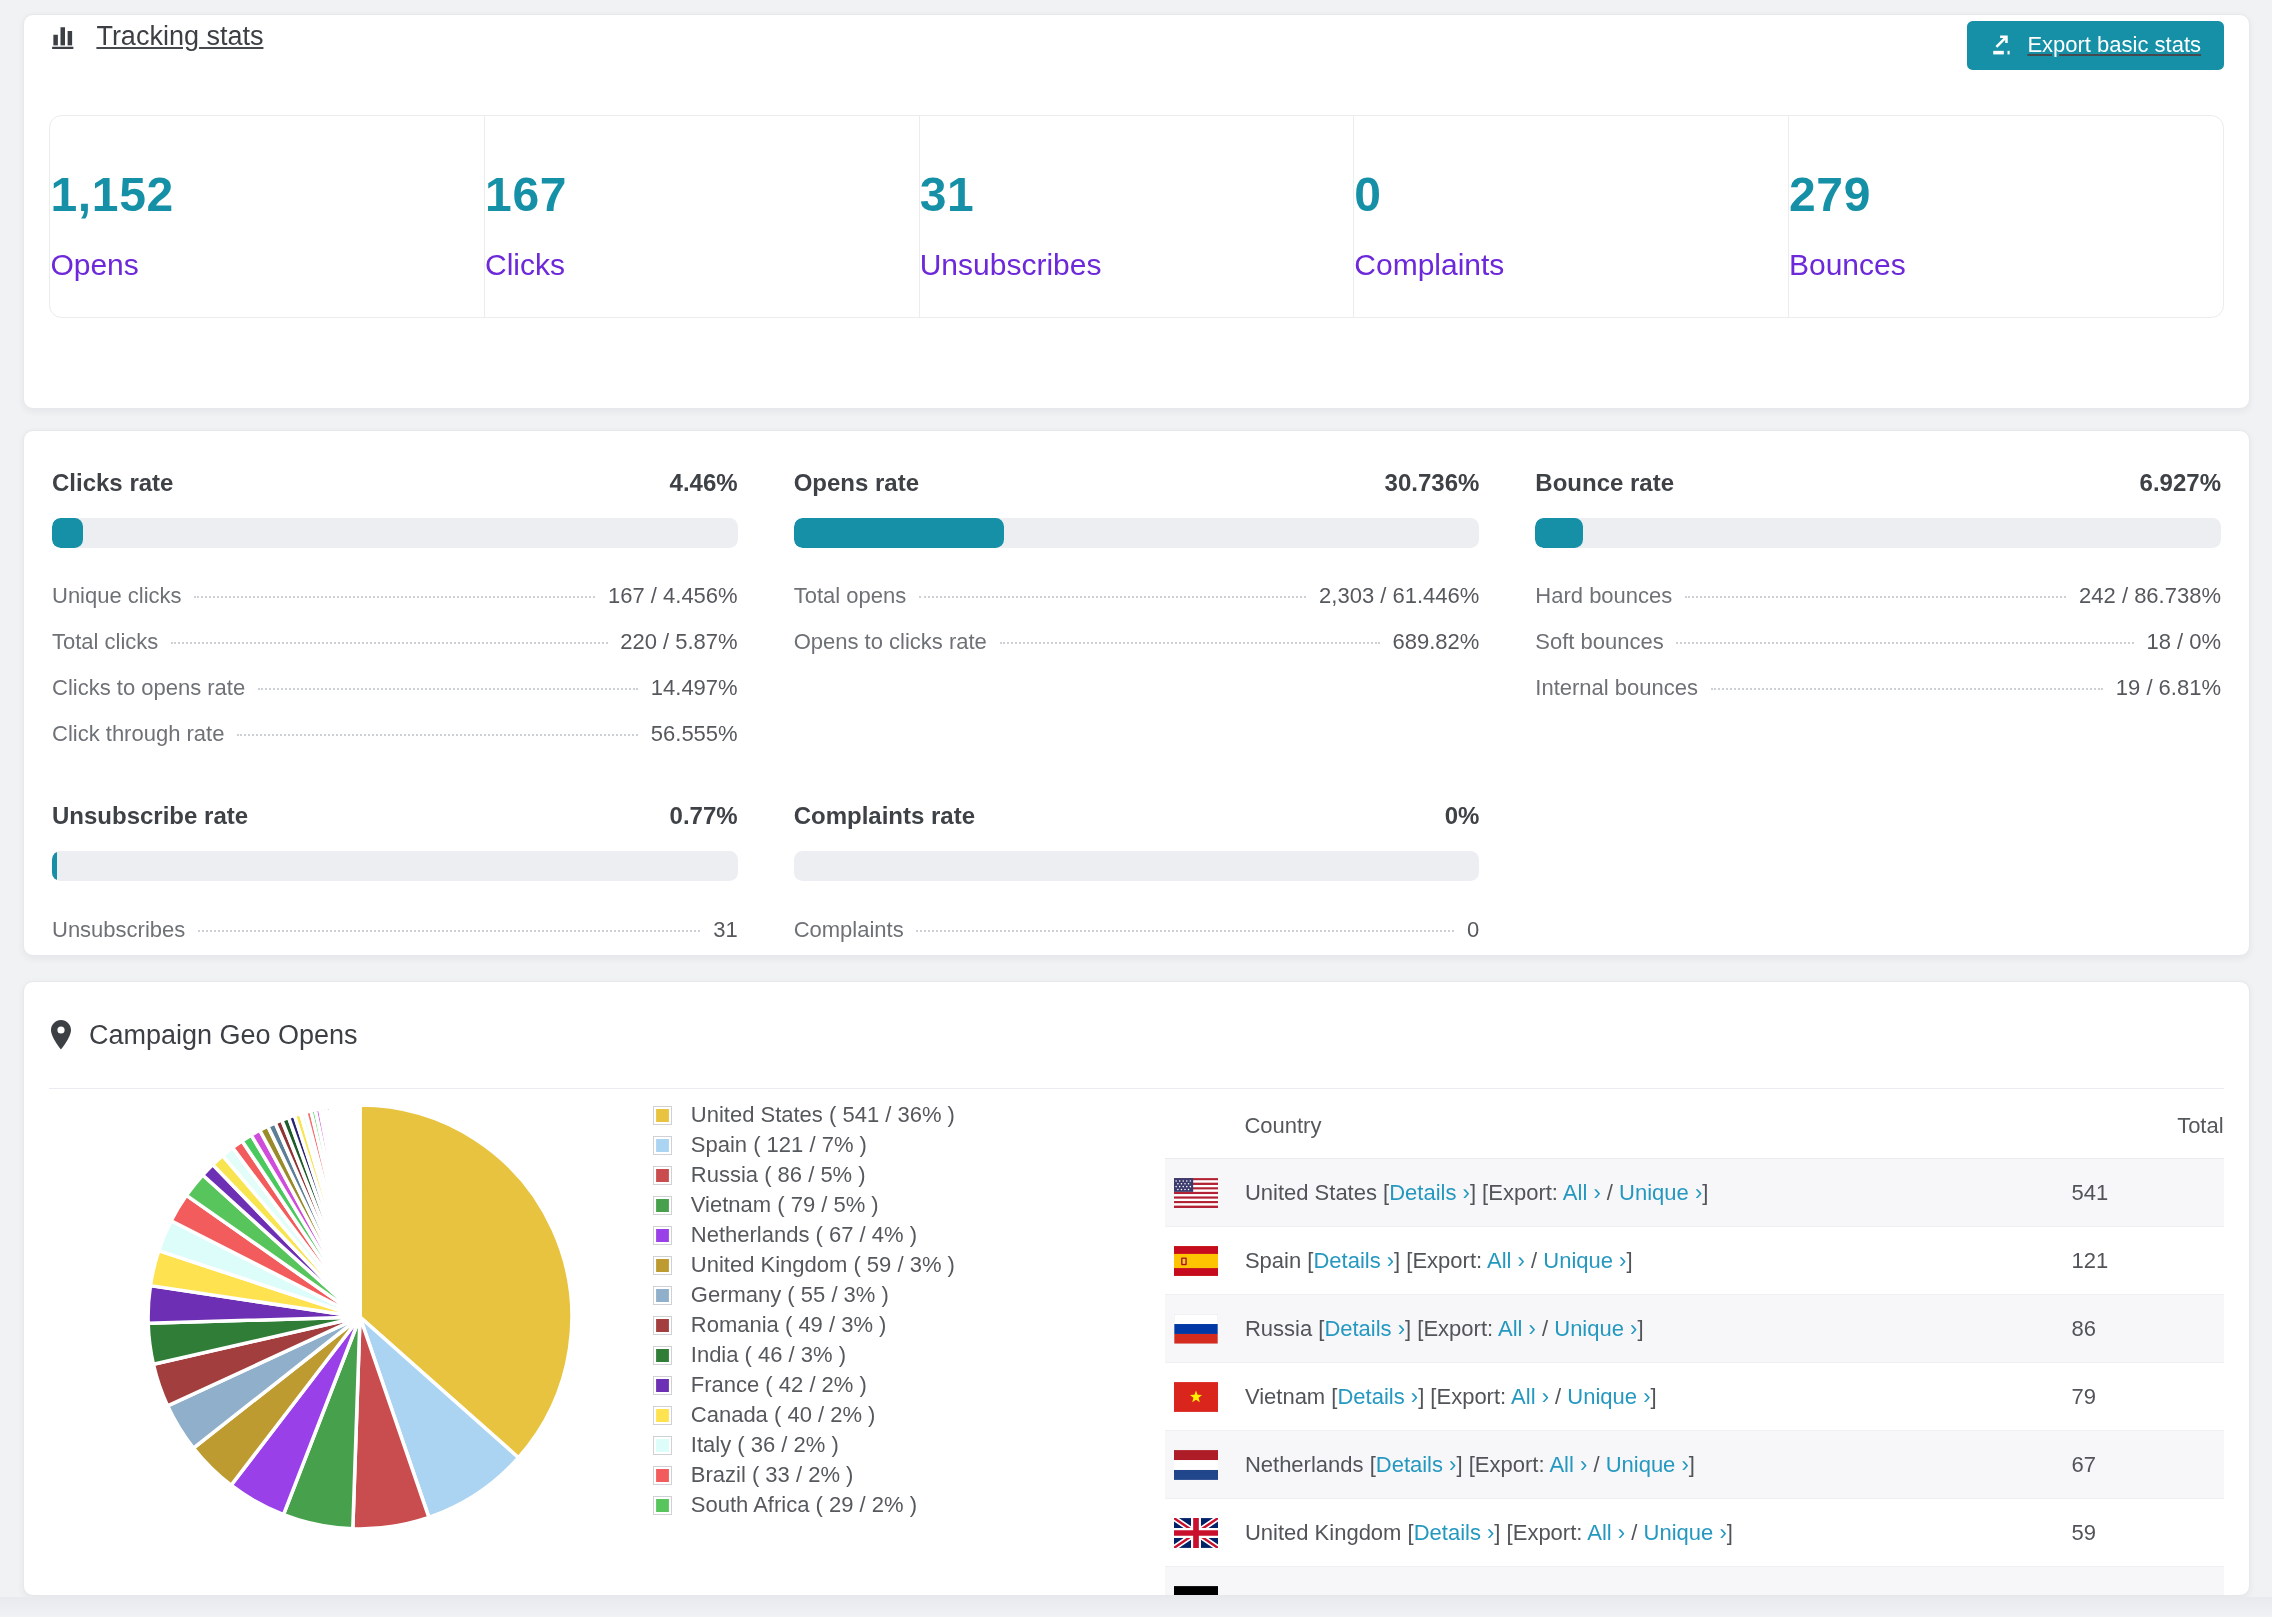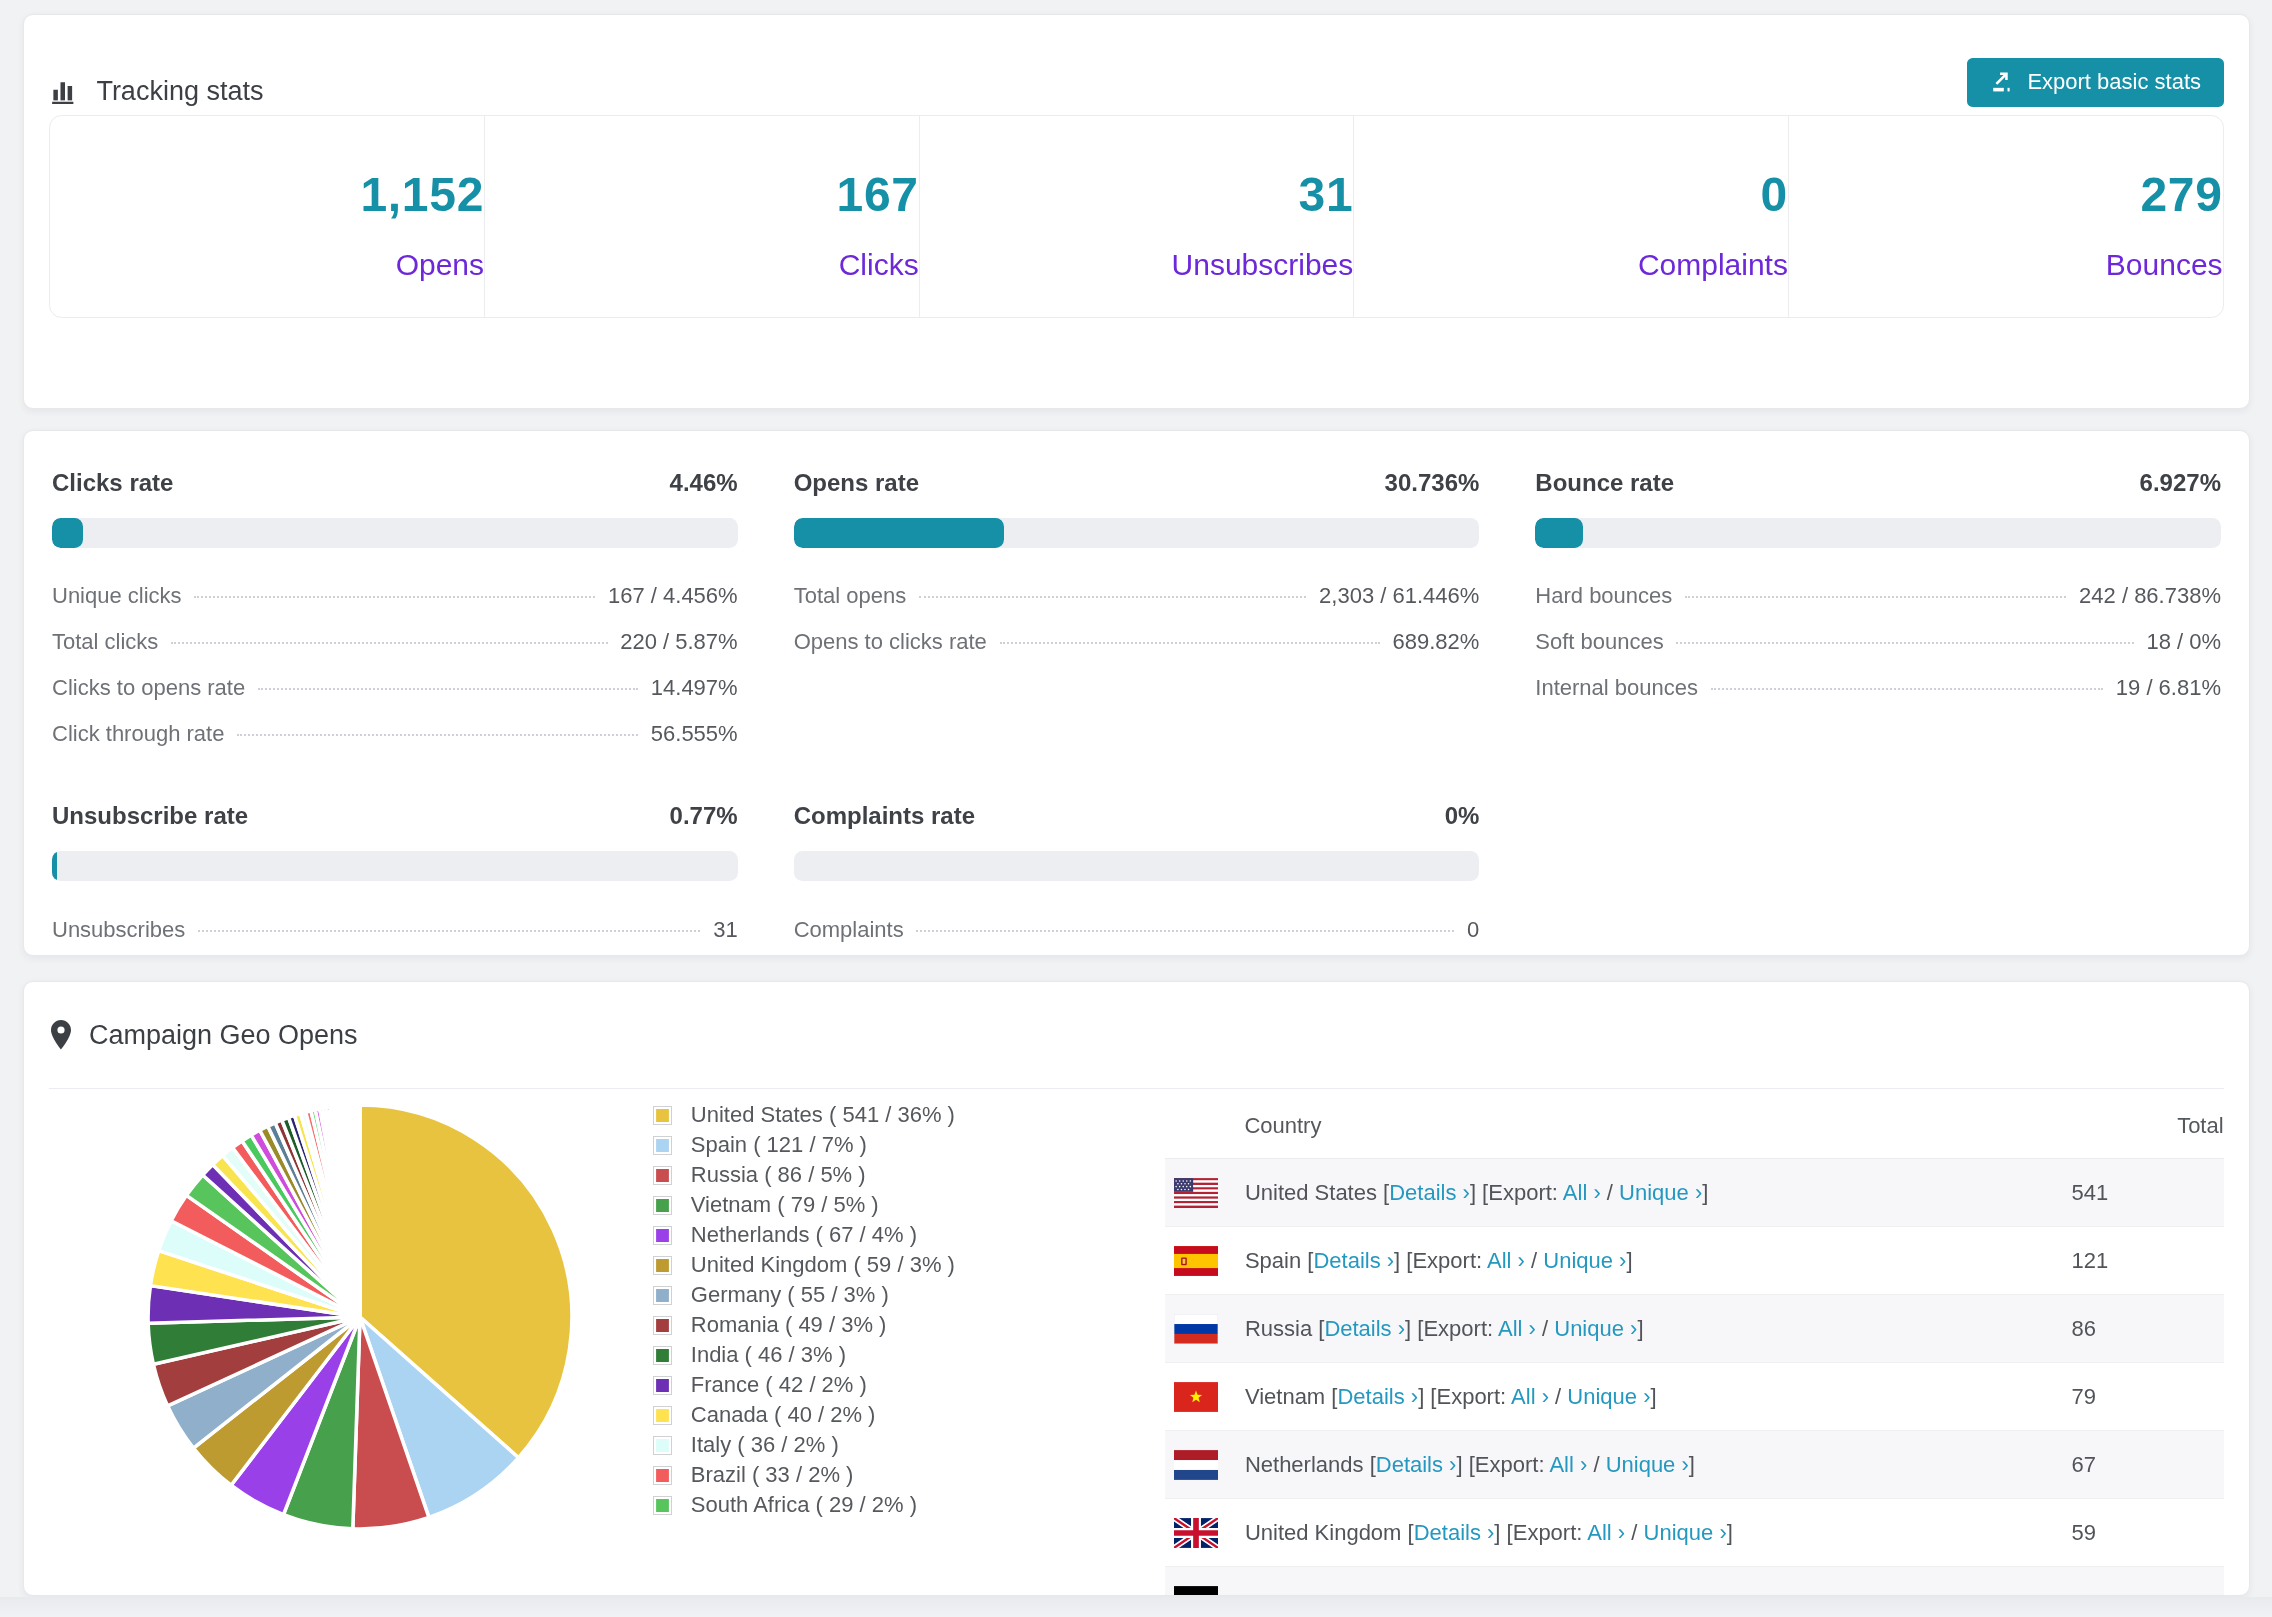"Tracking stats" .card-head { align-items: flex-end -> flex-start; text-decoration: none -> underline }
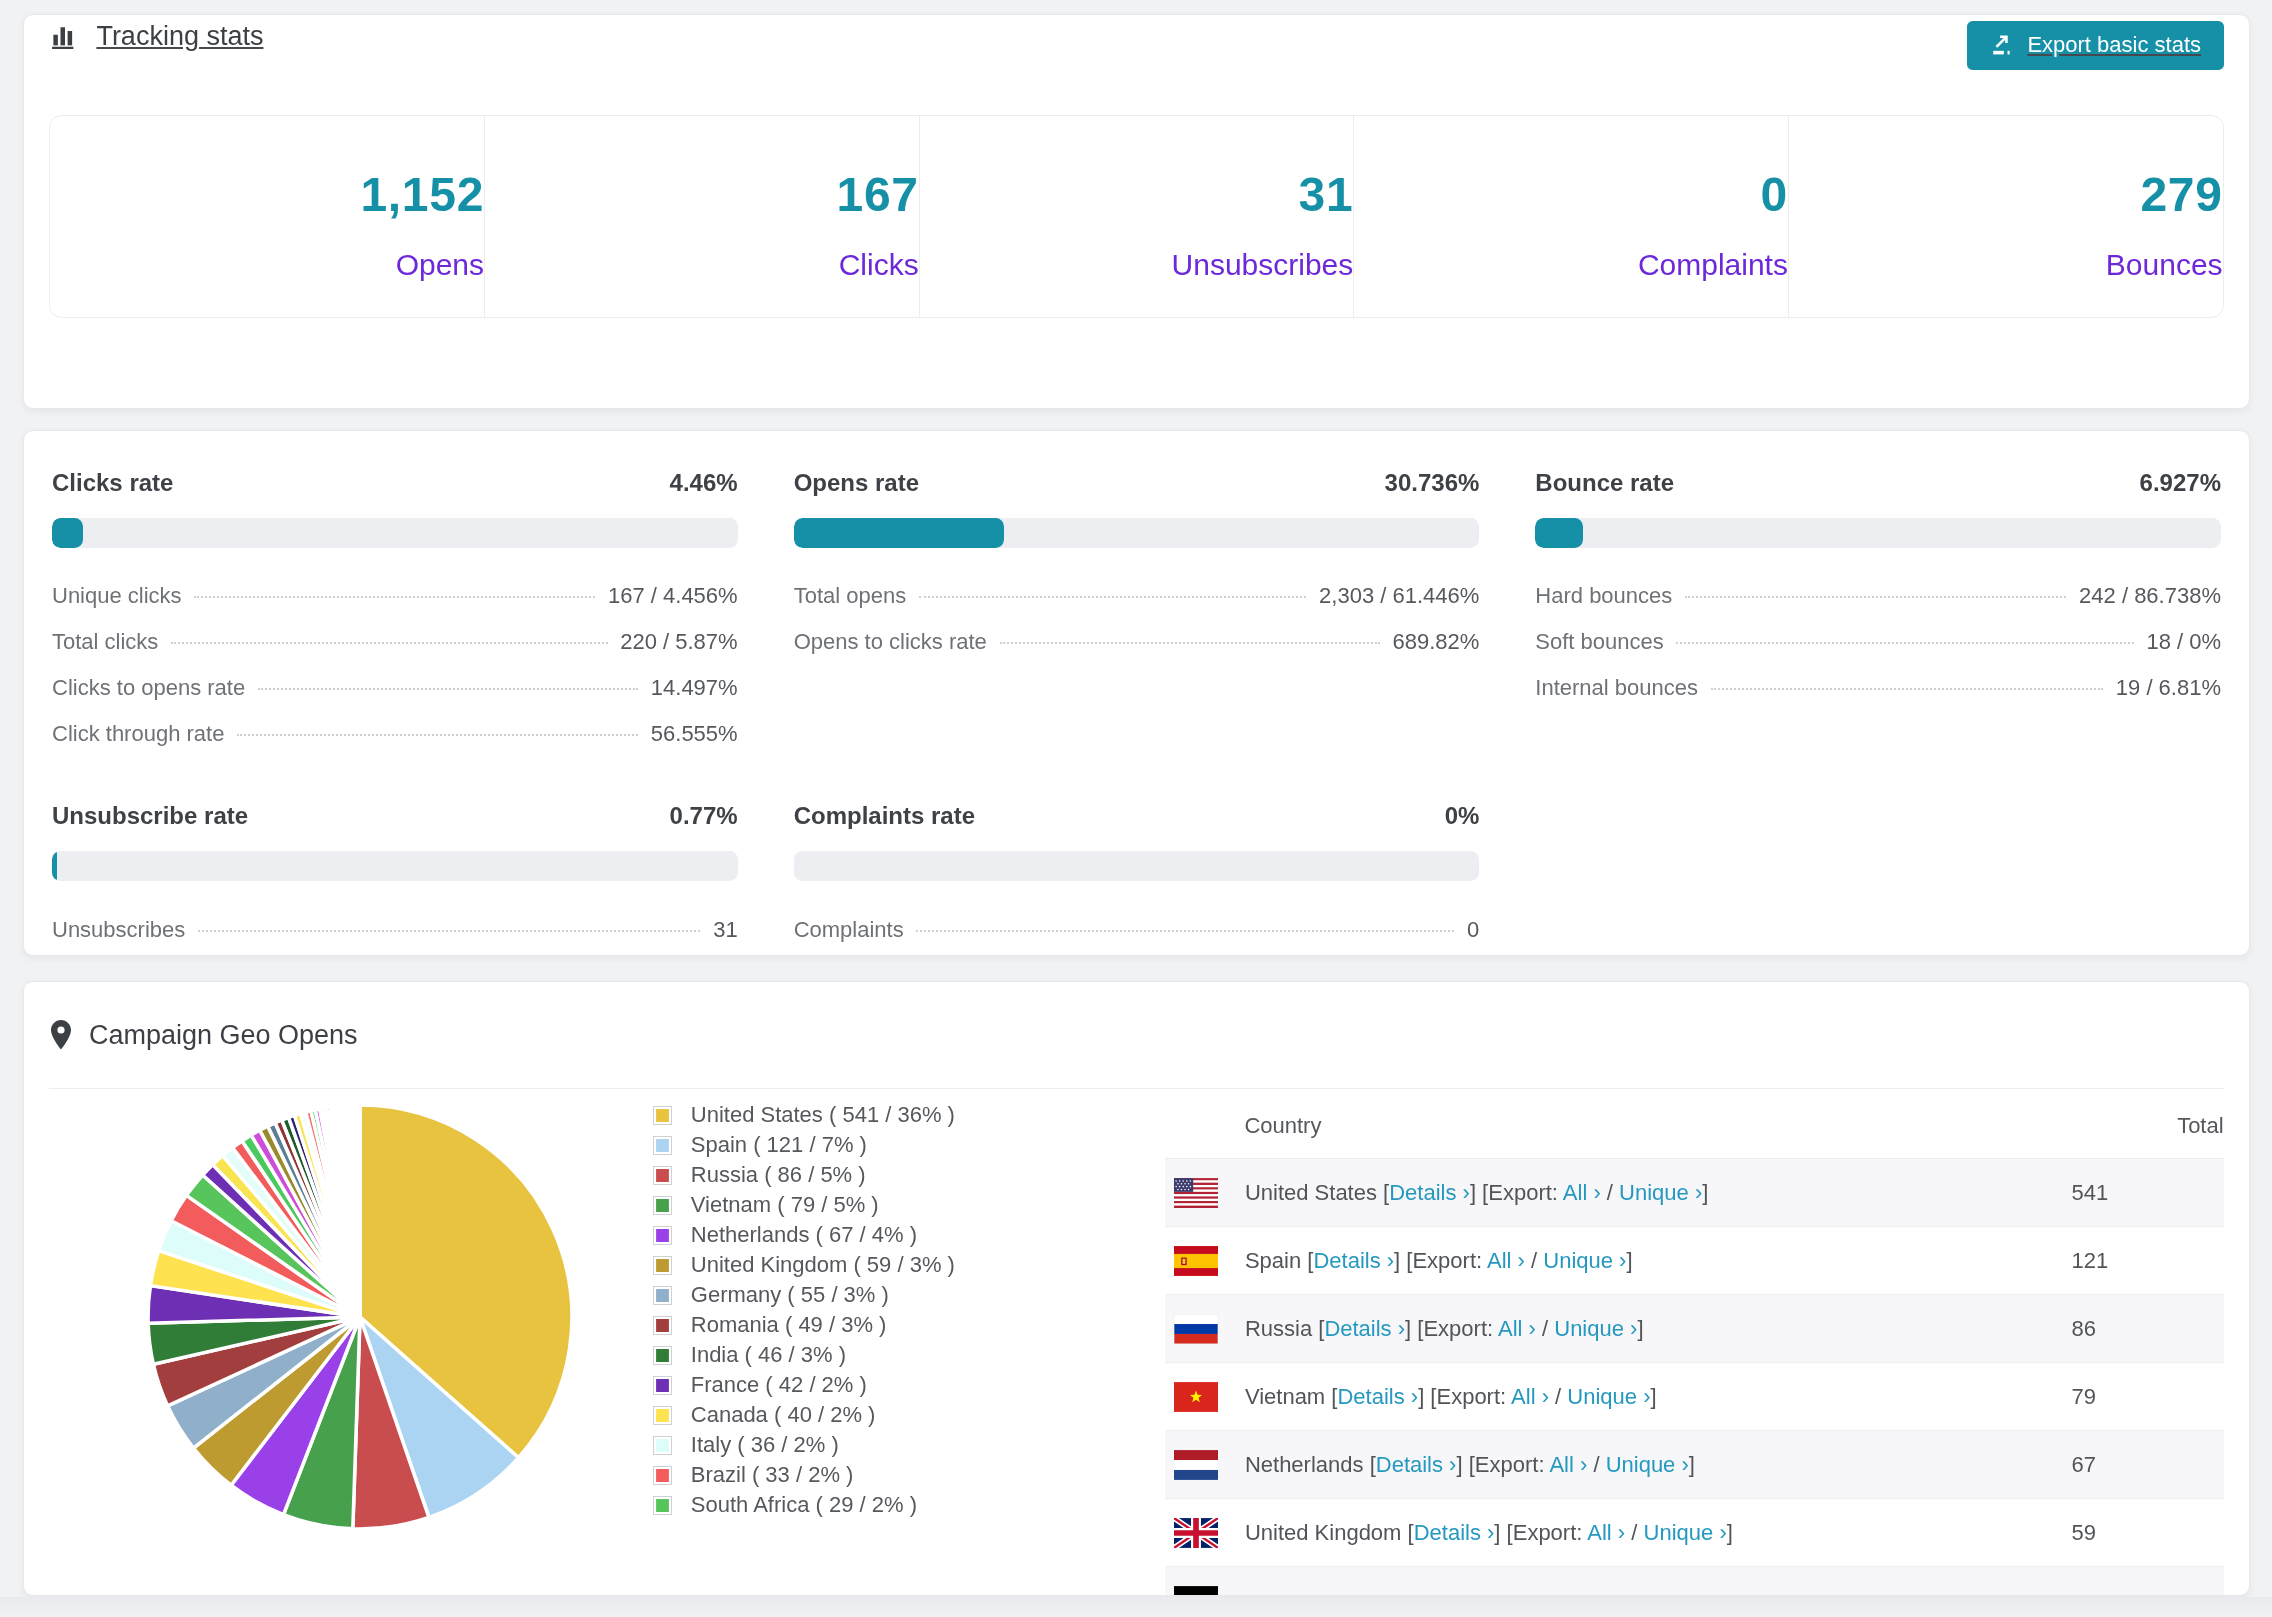"1,152" .stat-cell { text-align: right -> left }
